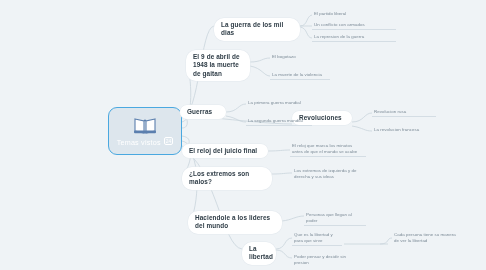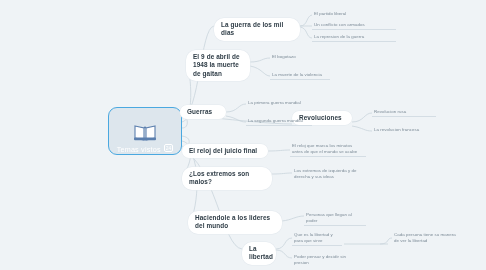"Temas vistos" .root { padding-top: 14px -> 7px }
